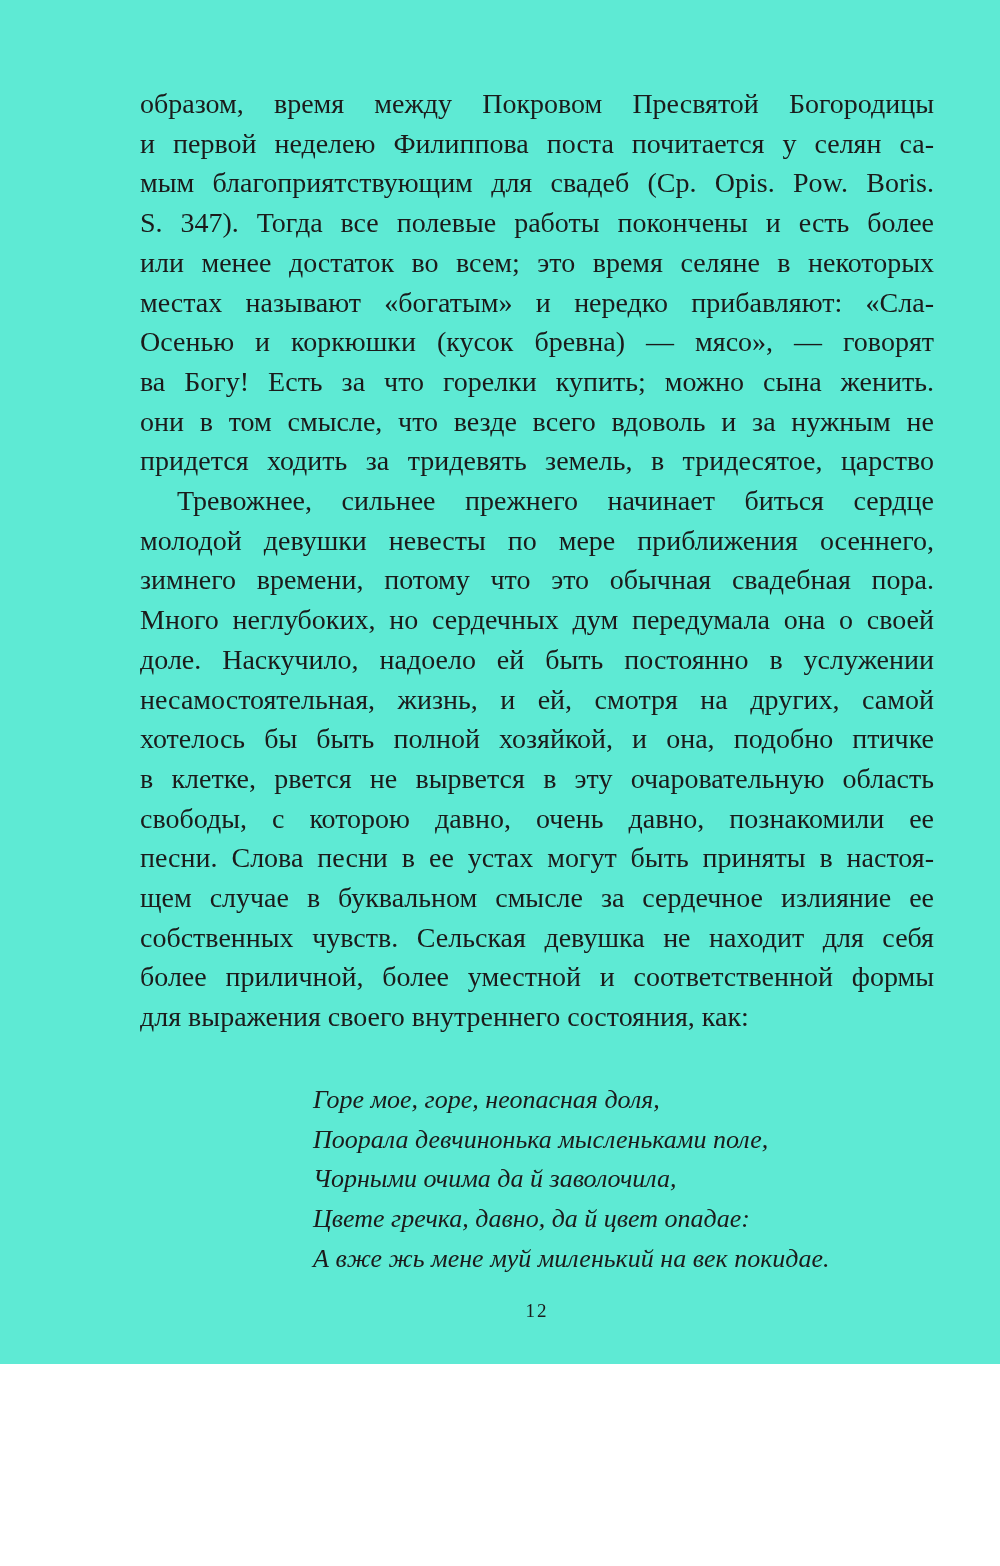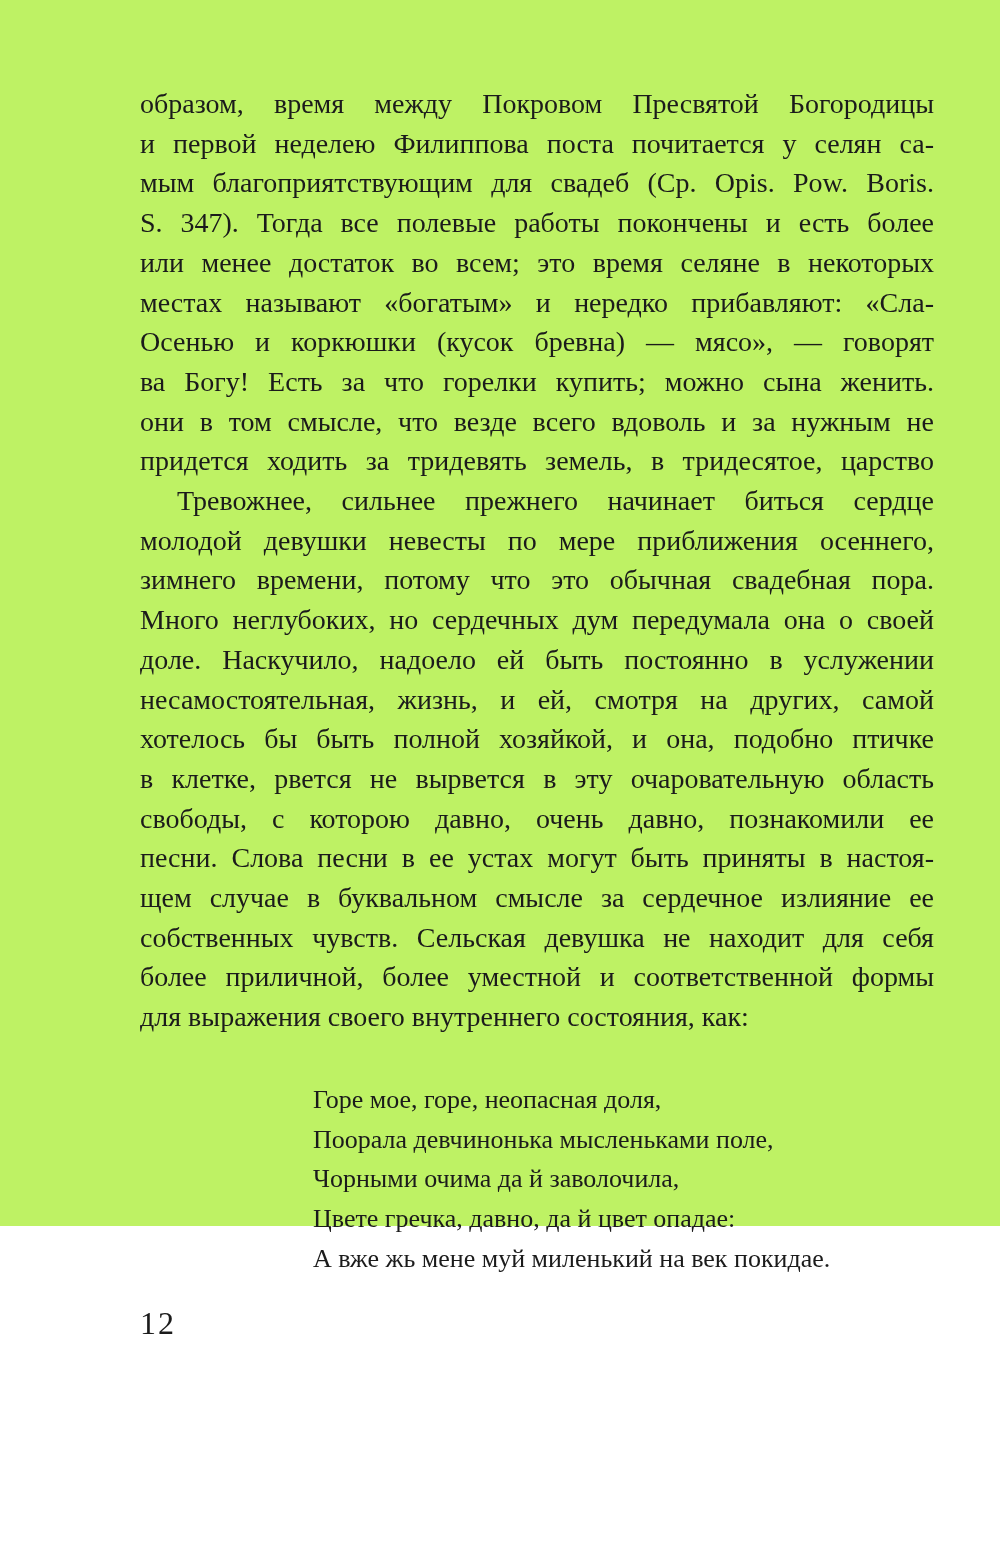"образом, время между Покровом Пресвятой" .page { background: #bef264 -> #5eead4; height: 1226px -> 1364px }
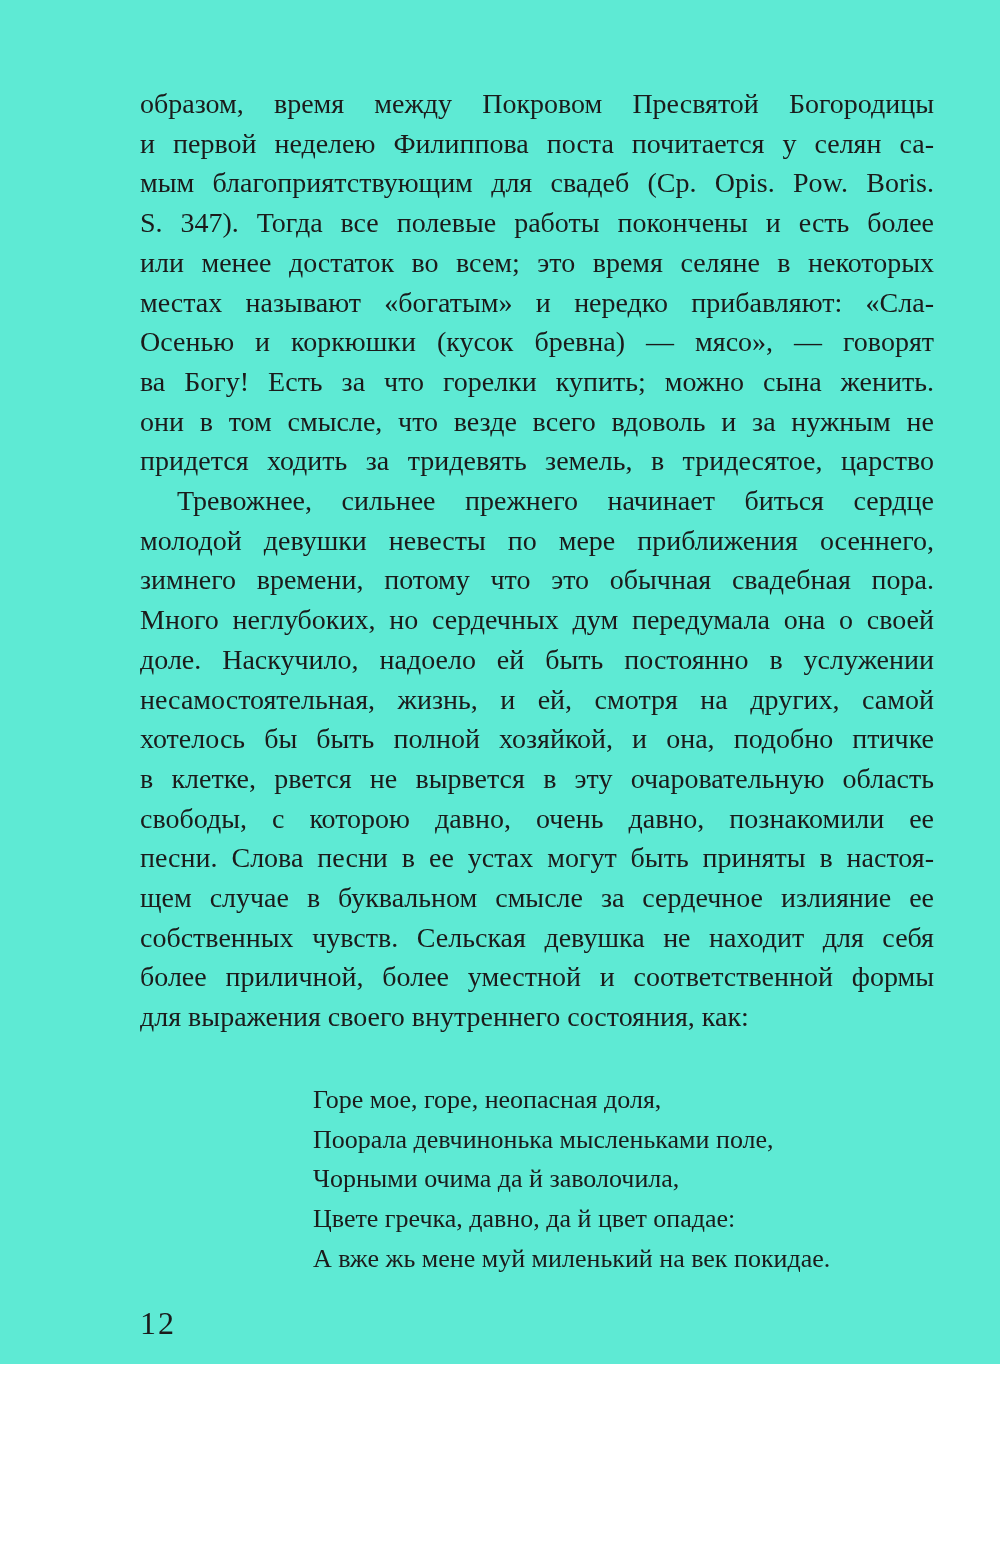"Горе мое, горе, неопасная доля," .poem .ln { font-style: none -> italic }
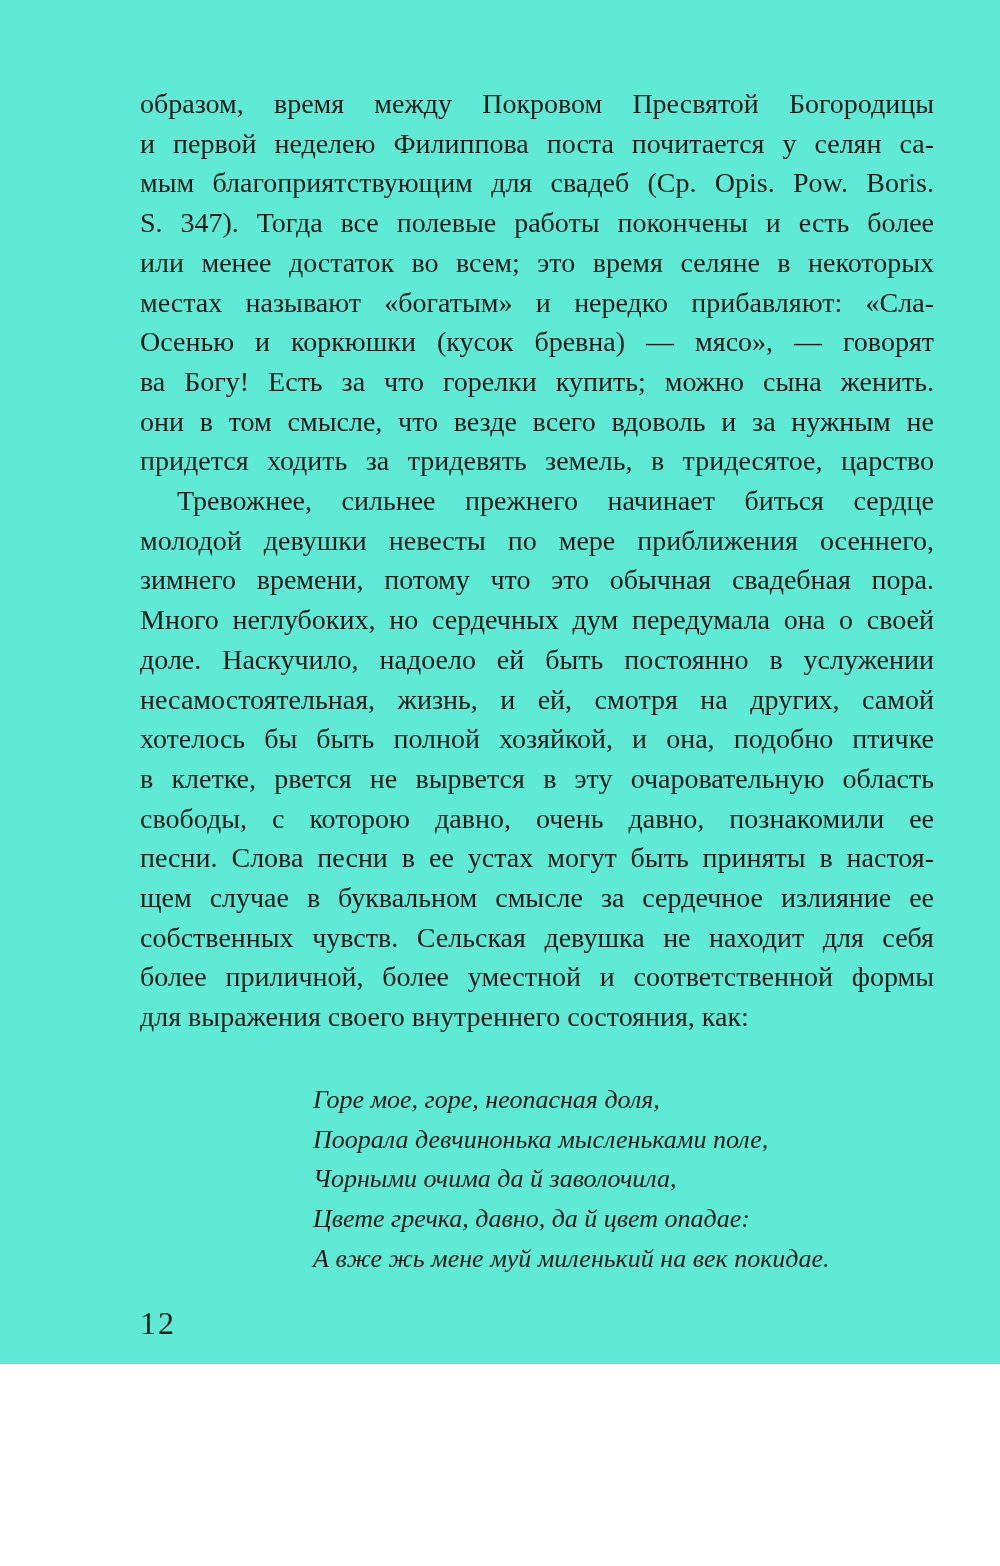"12" .pageno { font-size: 32px -> 19px; margin-top: 25px -> 12px; text-align: none -> center }
